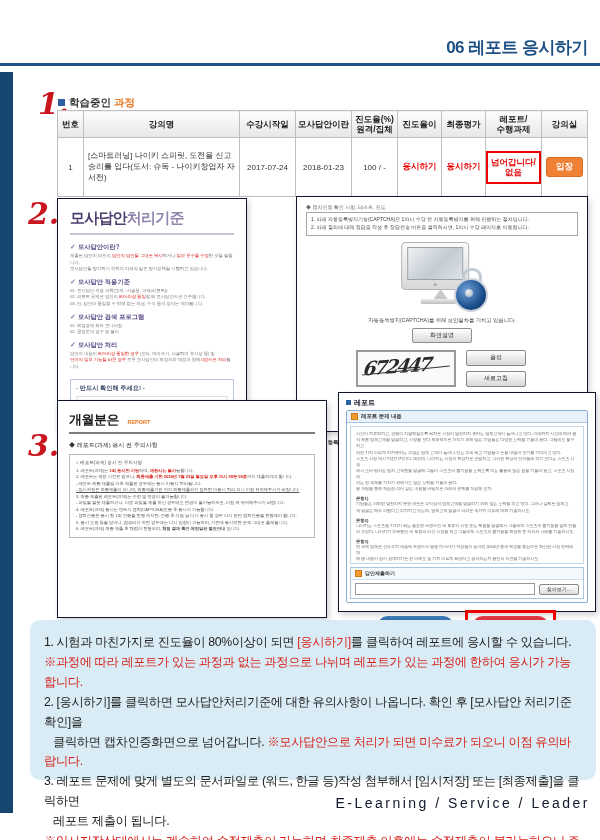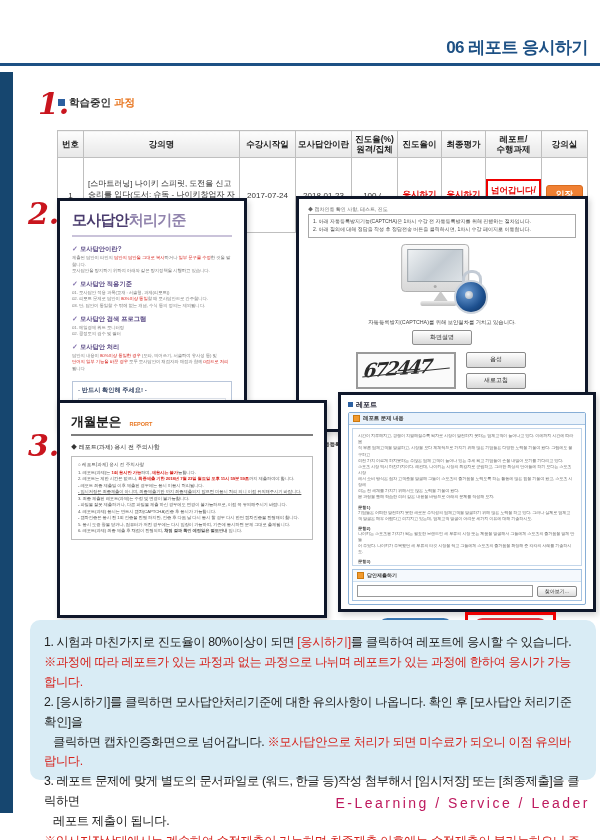"번호" .course-table { margin-top: 20px -> none }
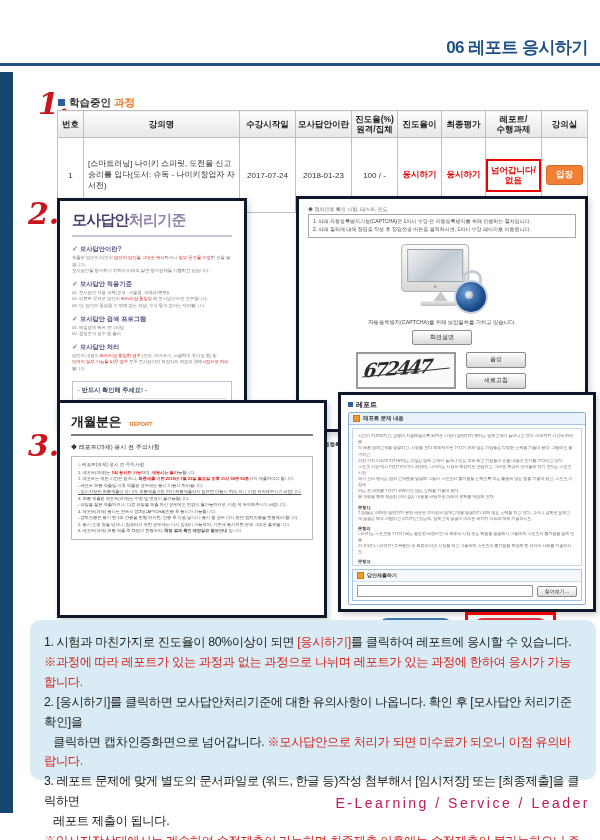"[스마트러닝] 나이키 스피릿, 도전을 신고" td.course { padding: 16px 4px -> 8px 4px }
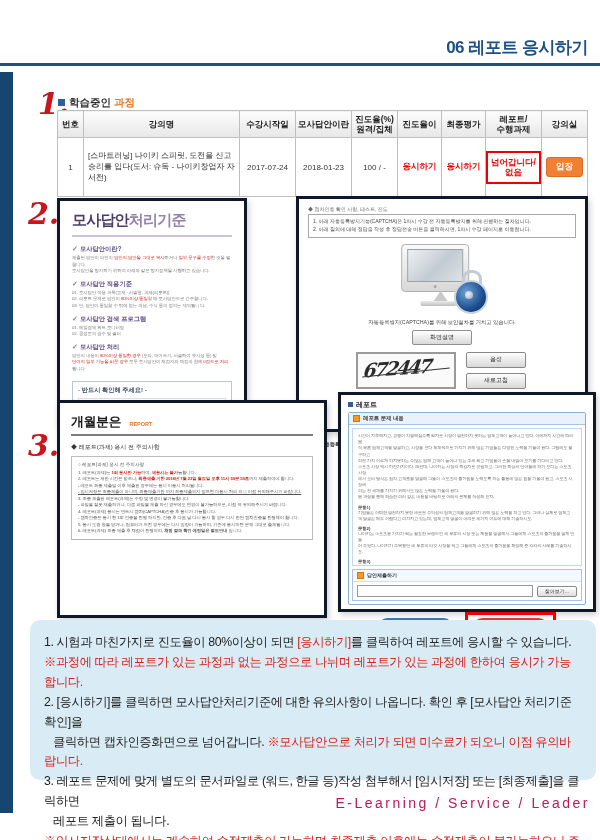"모사답안처리기준" .panel { border: 3px solid #0f172a -> 1px solid #0f172a }
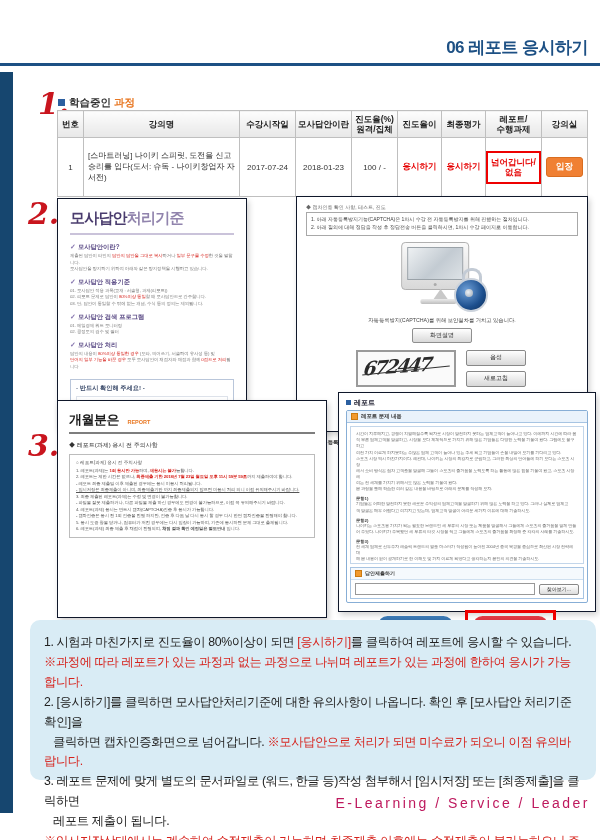"E-Learning / Service / Leader" .footer { color: #be185d -> #0f172a }
